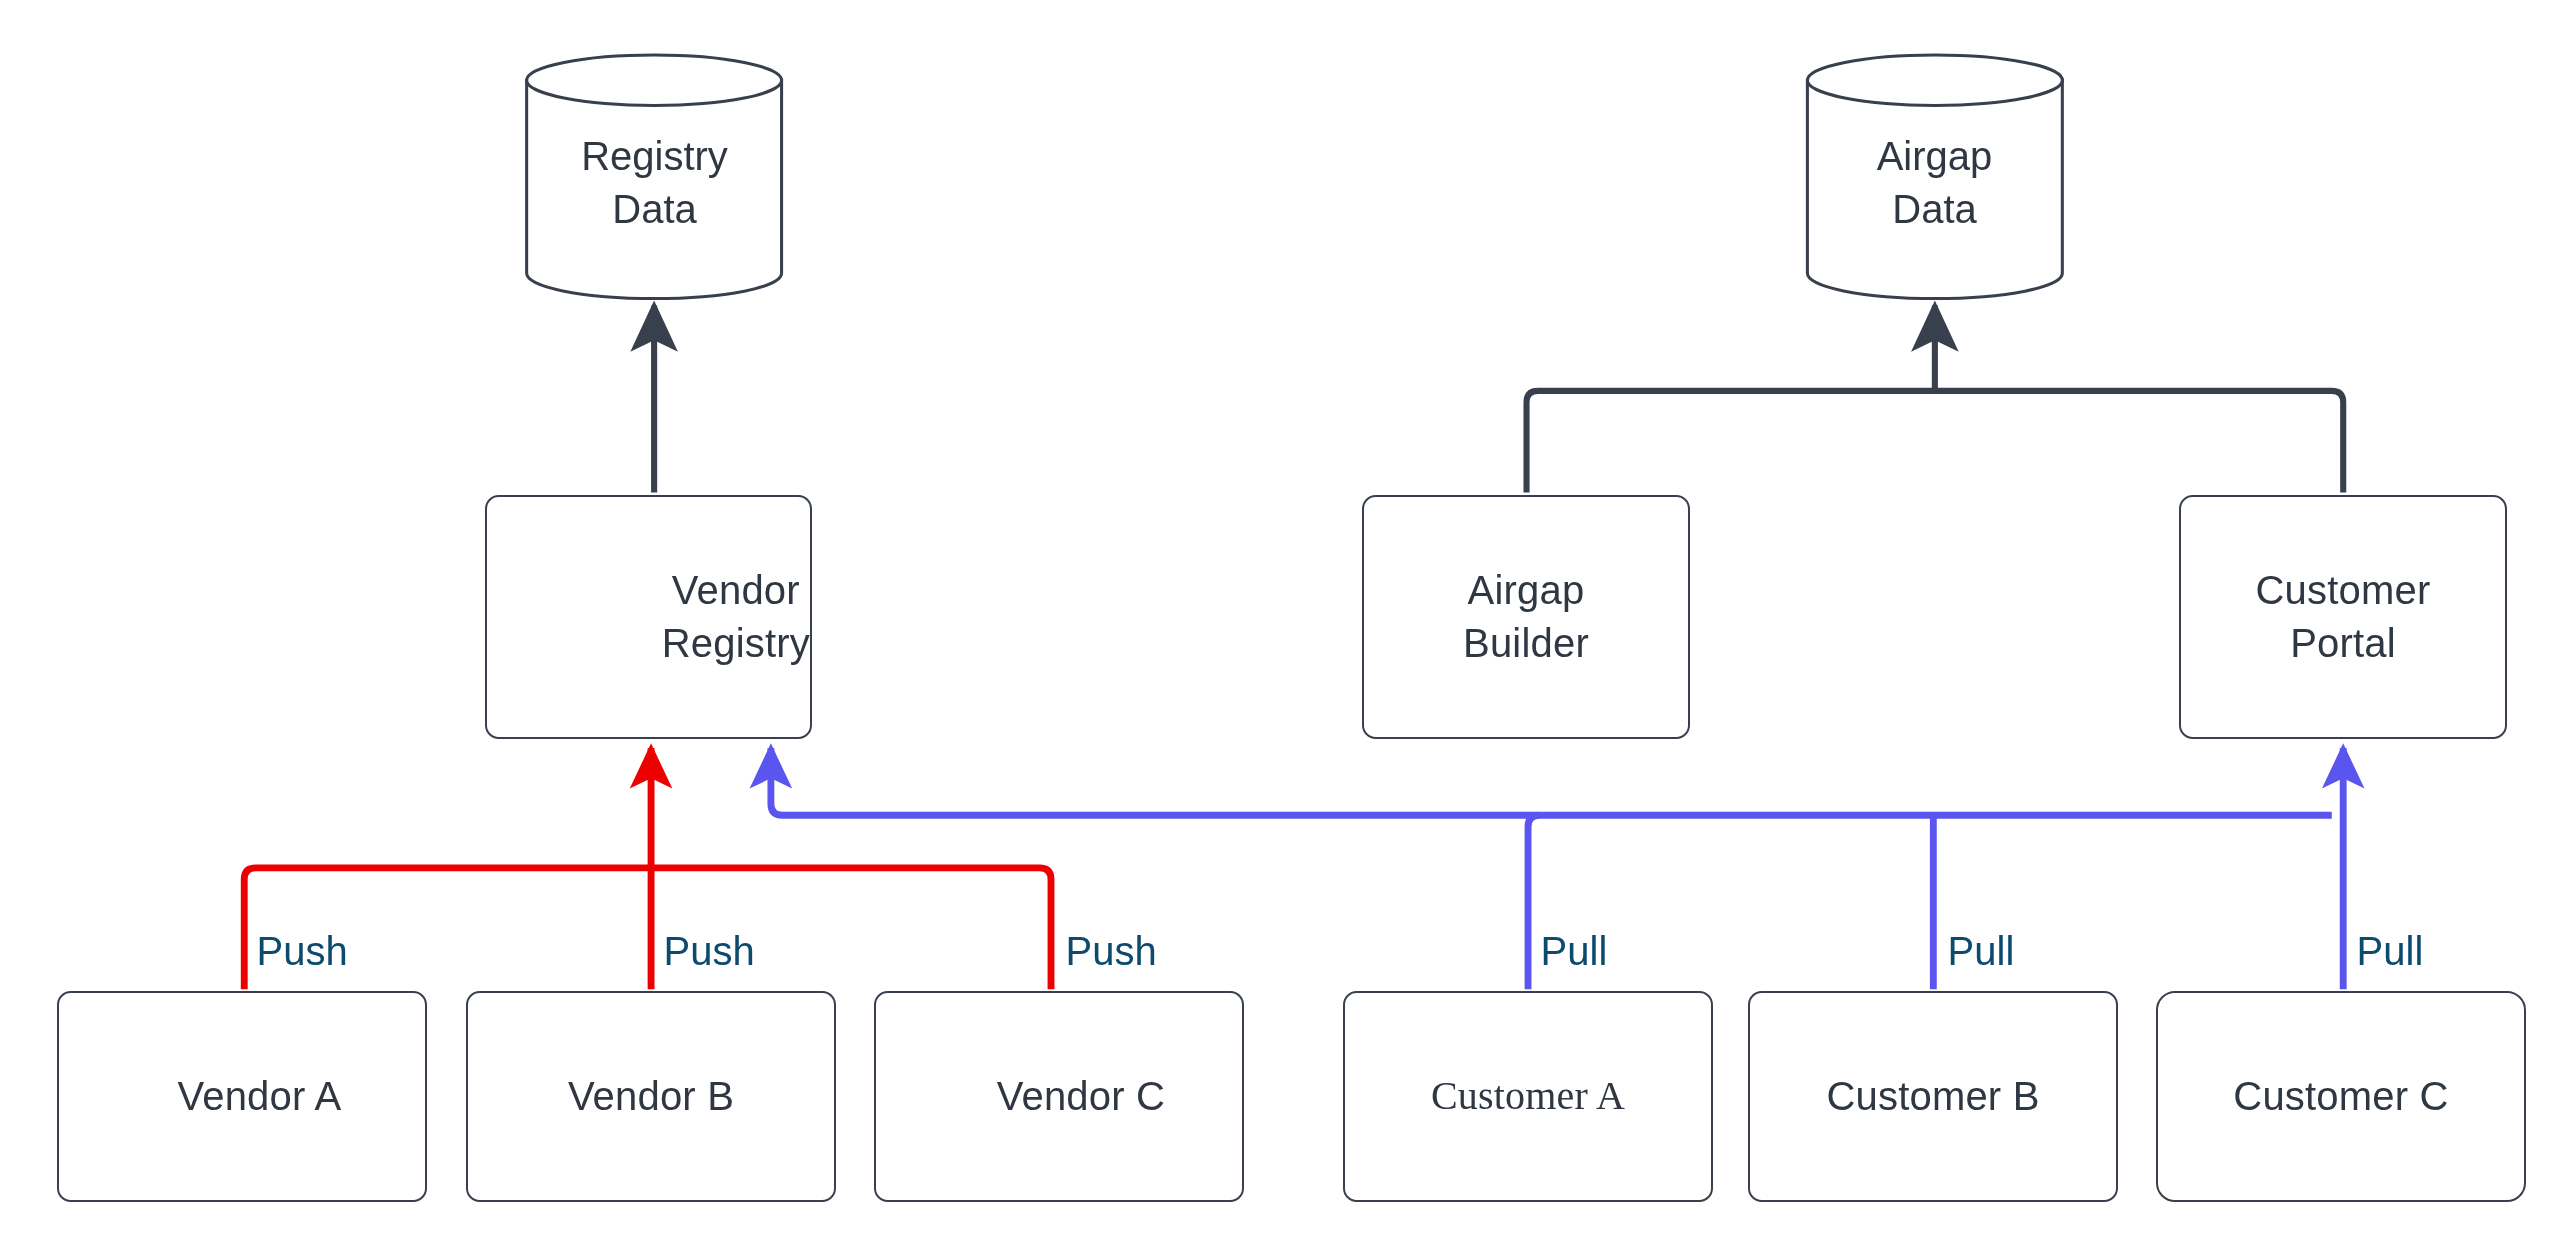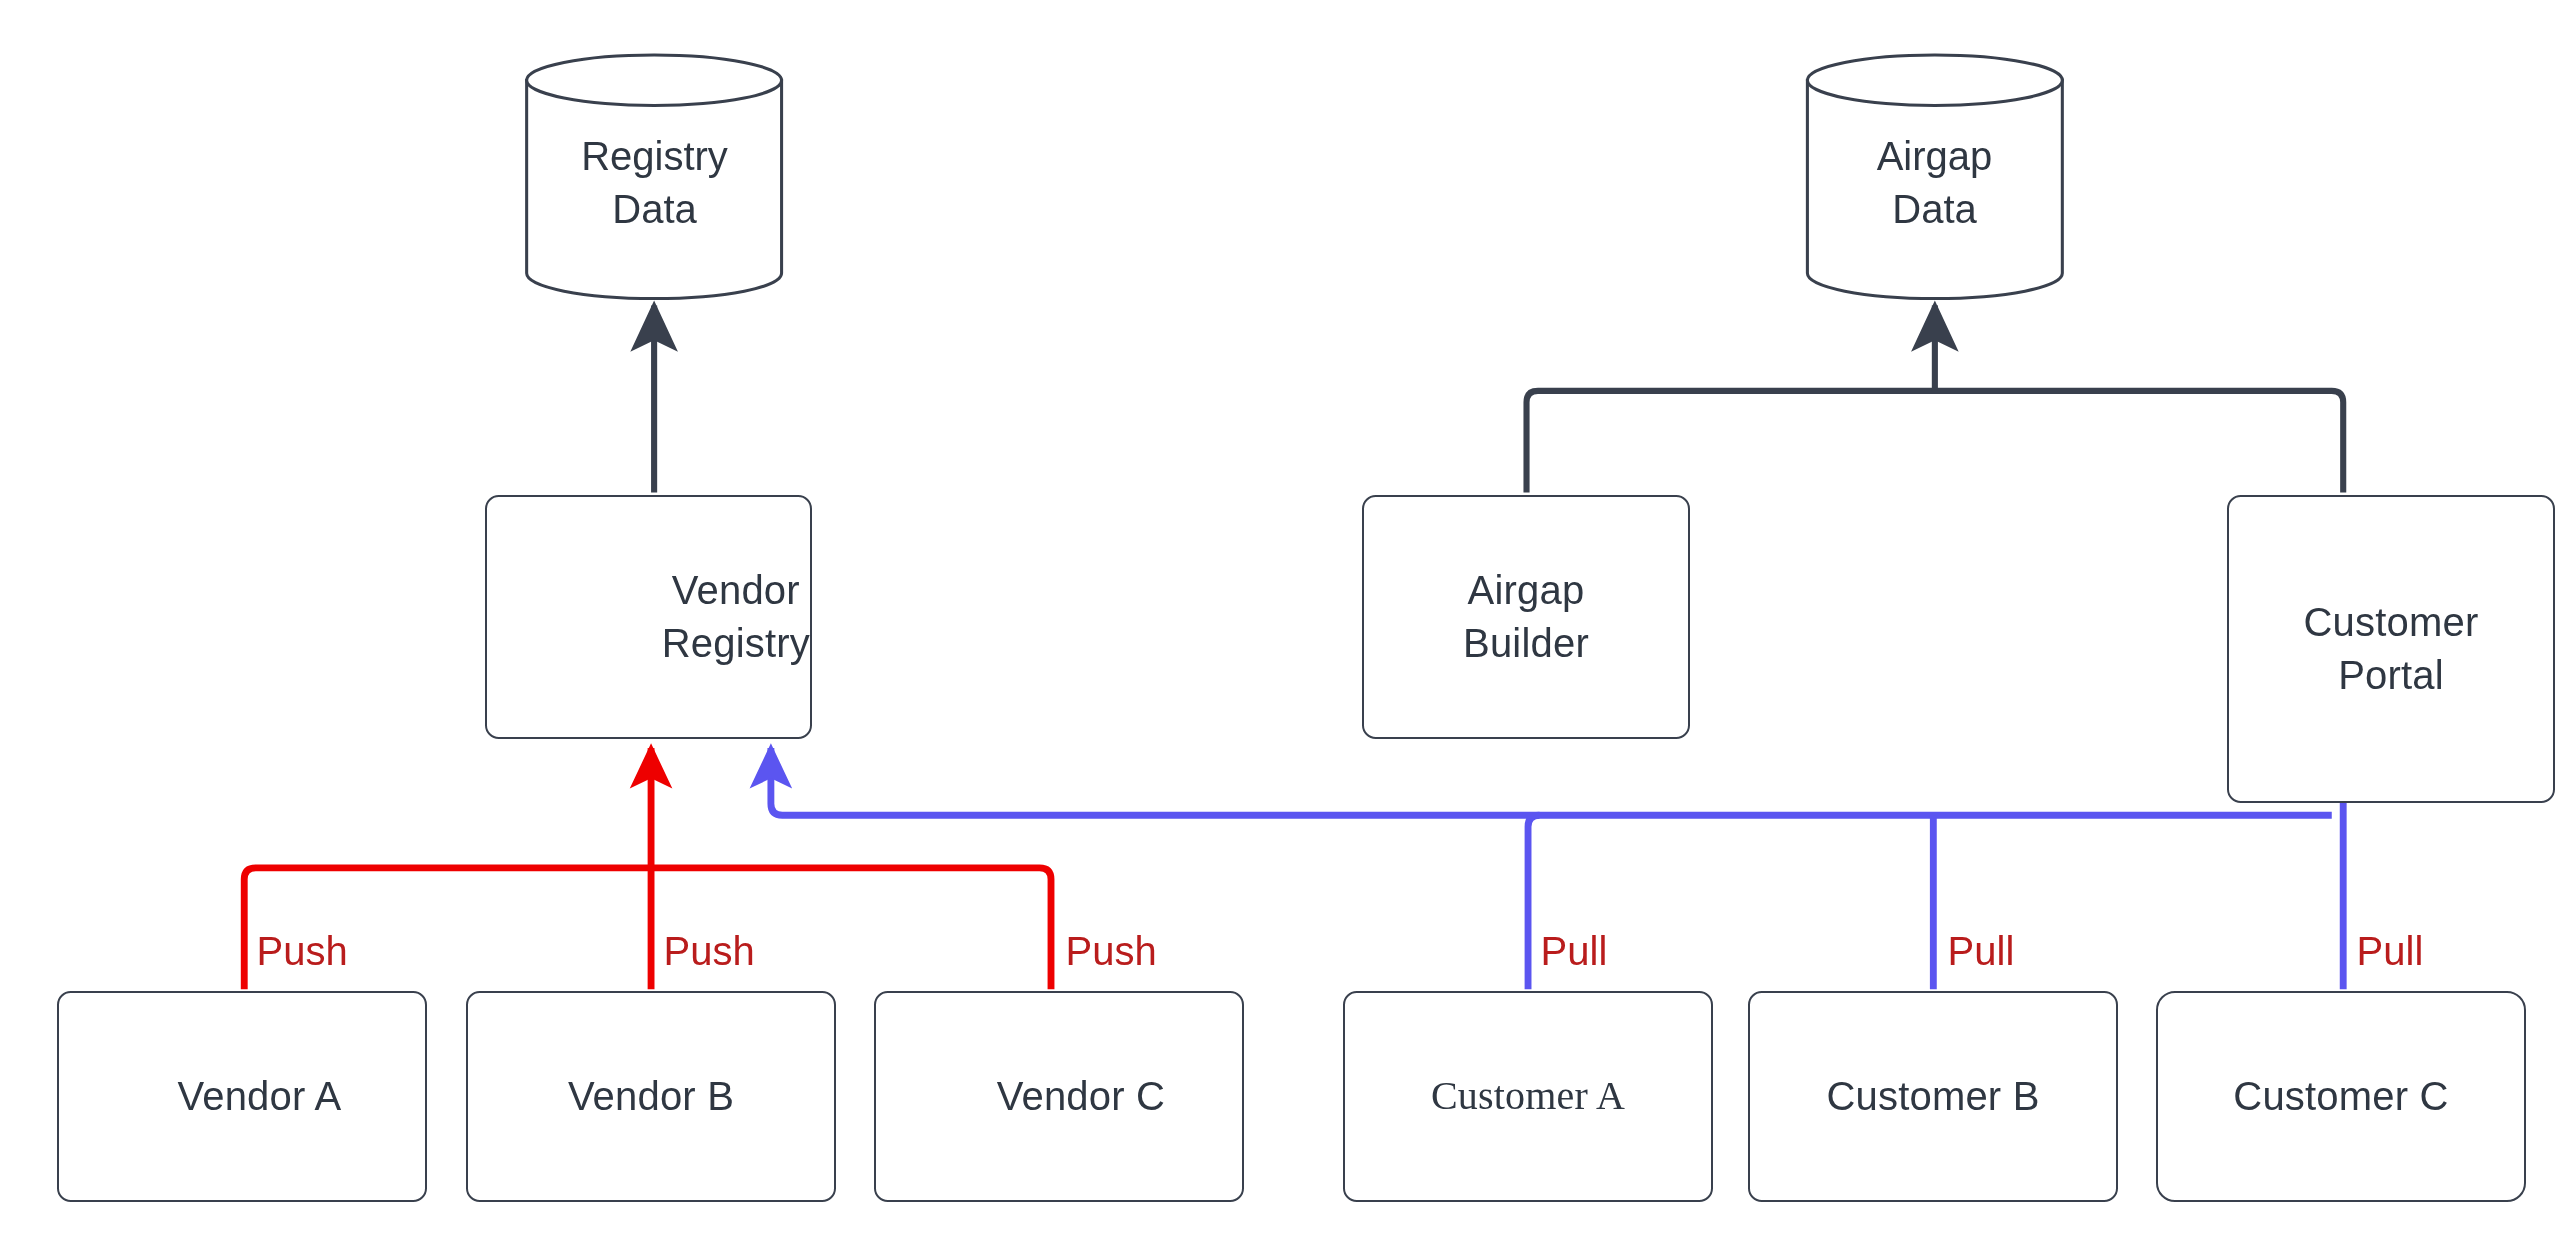"Customer" div.node-box { height: 308px -> 244px; margin-left: 48px -> none }
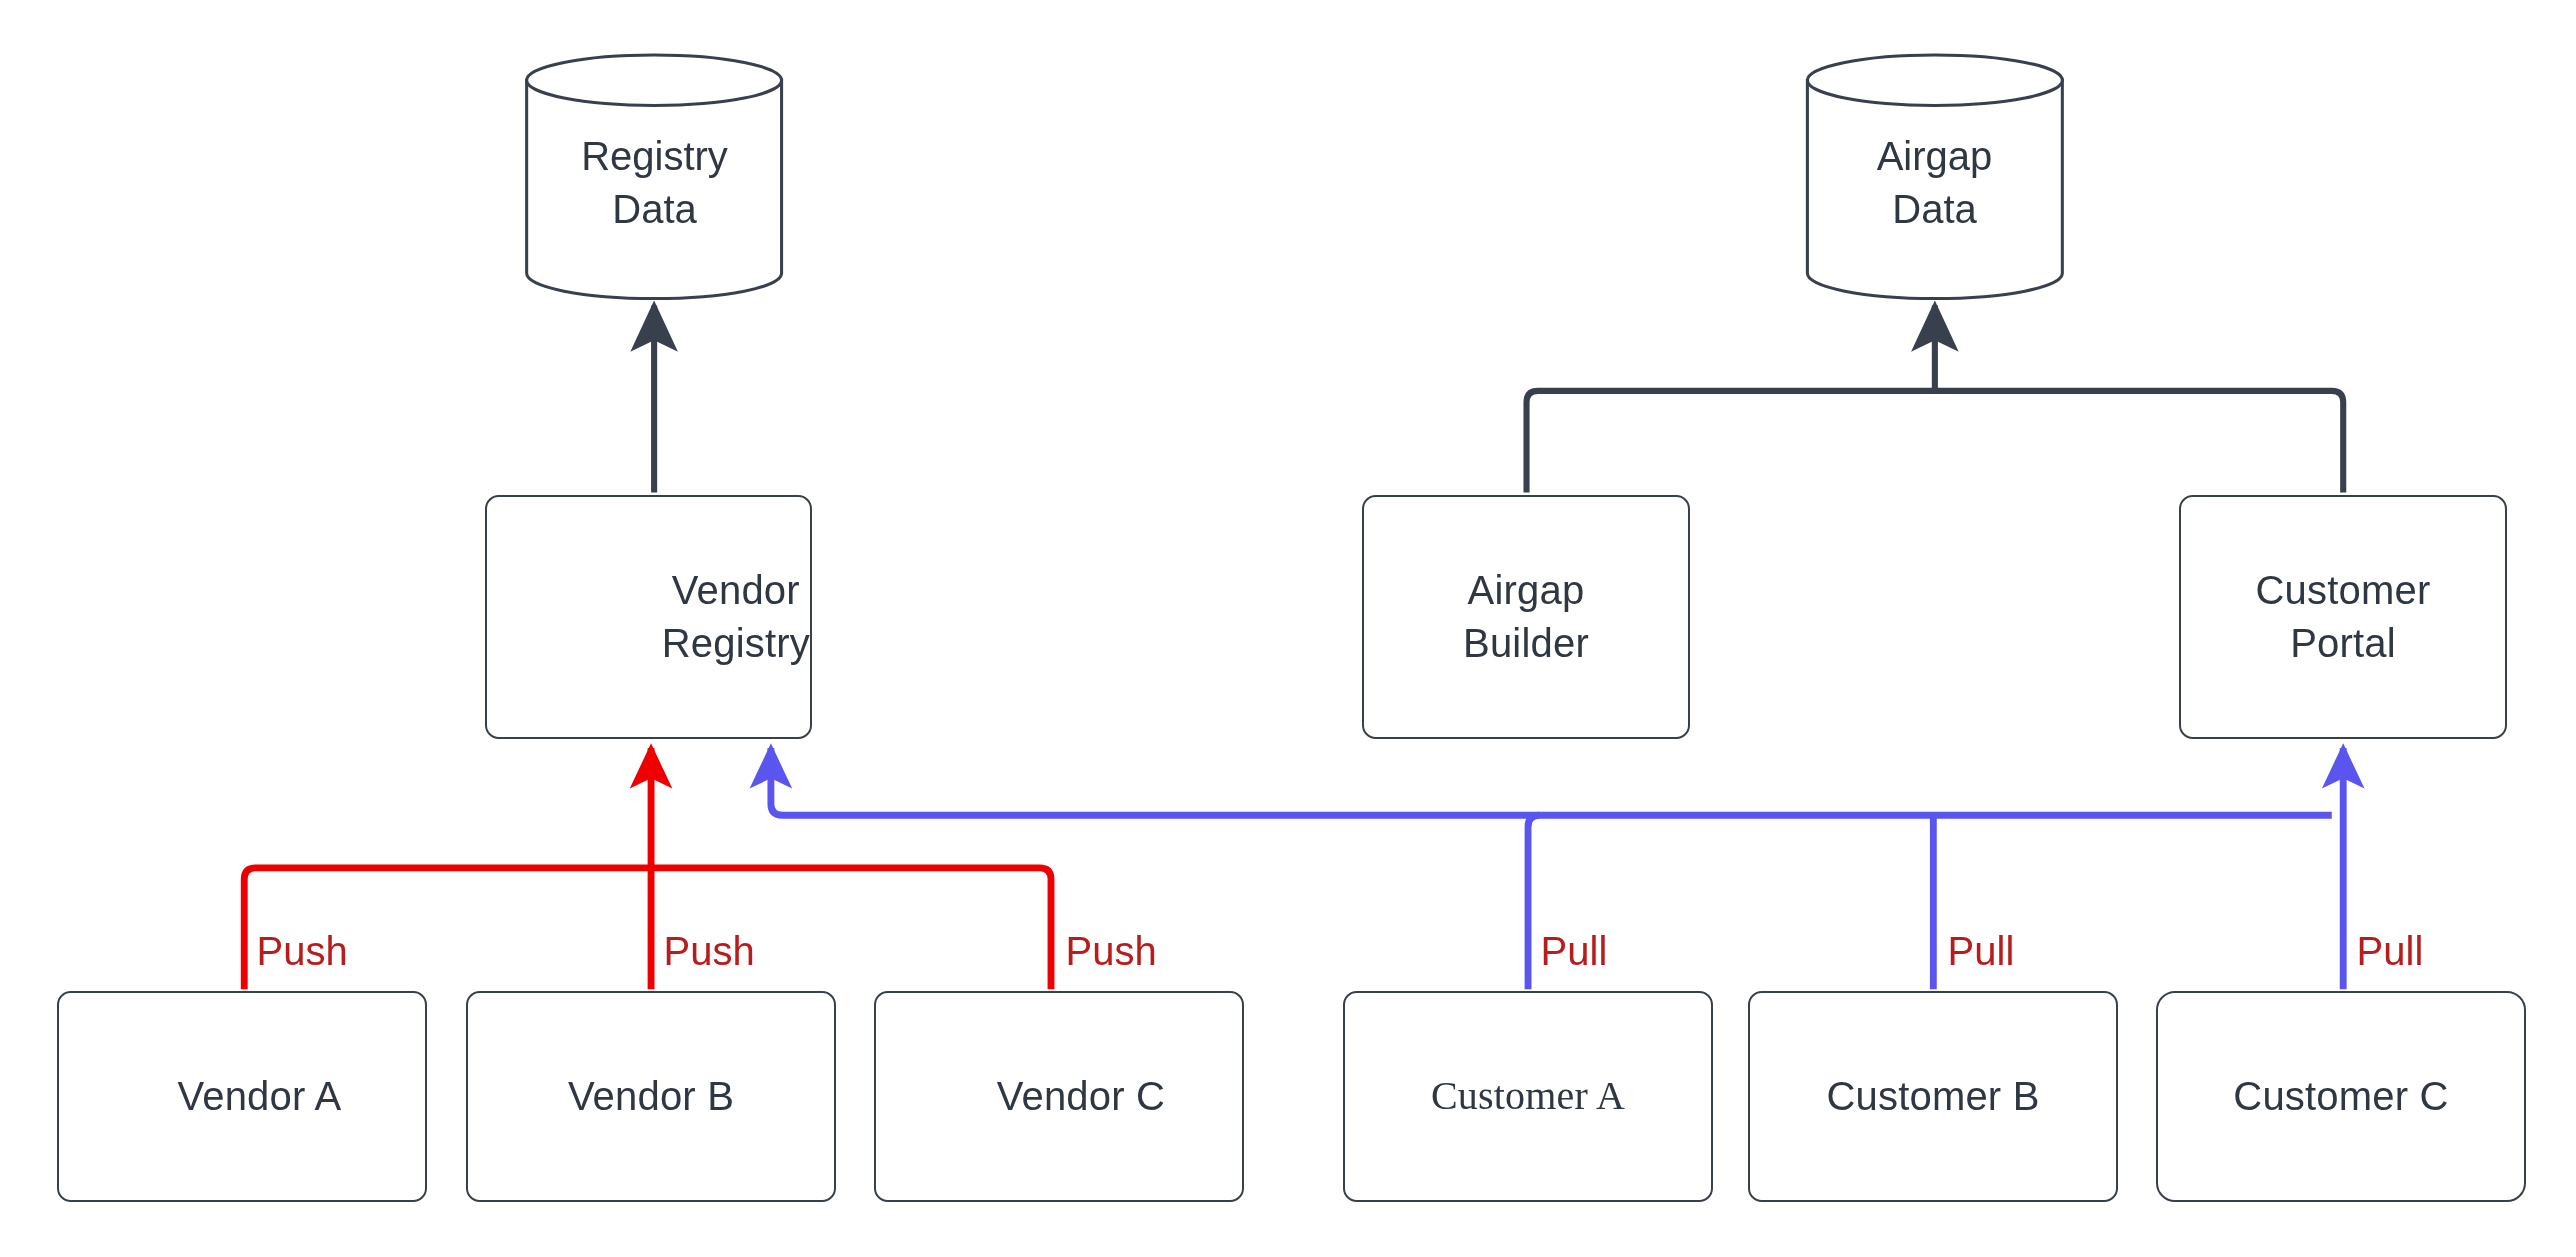"Push" .edge-label { color: #b91c1c -> #0c4a6e }
